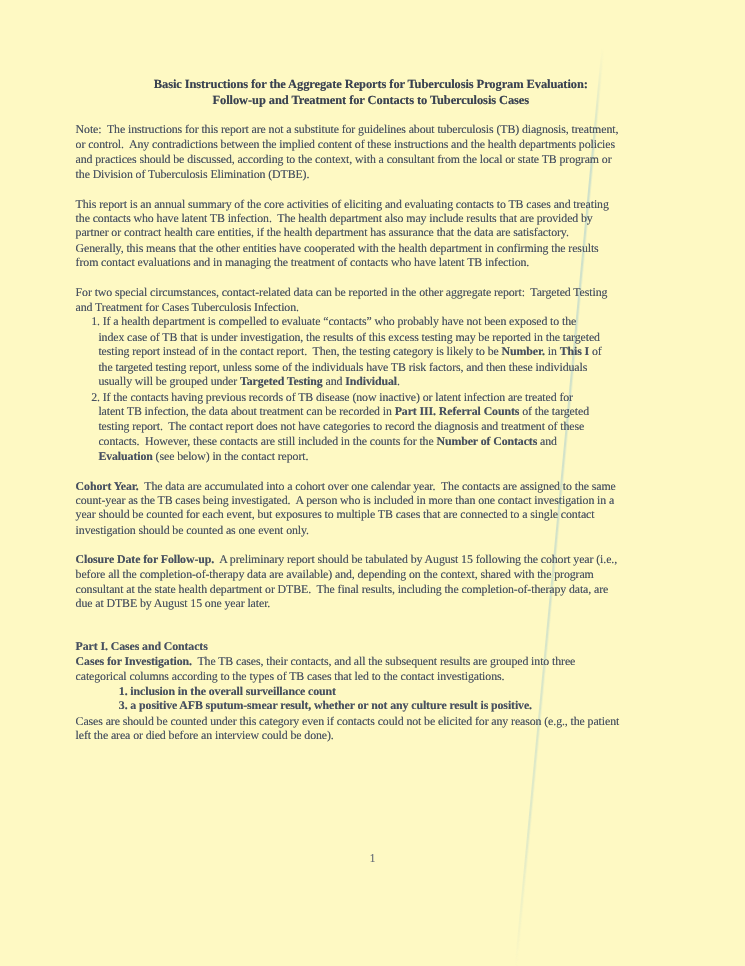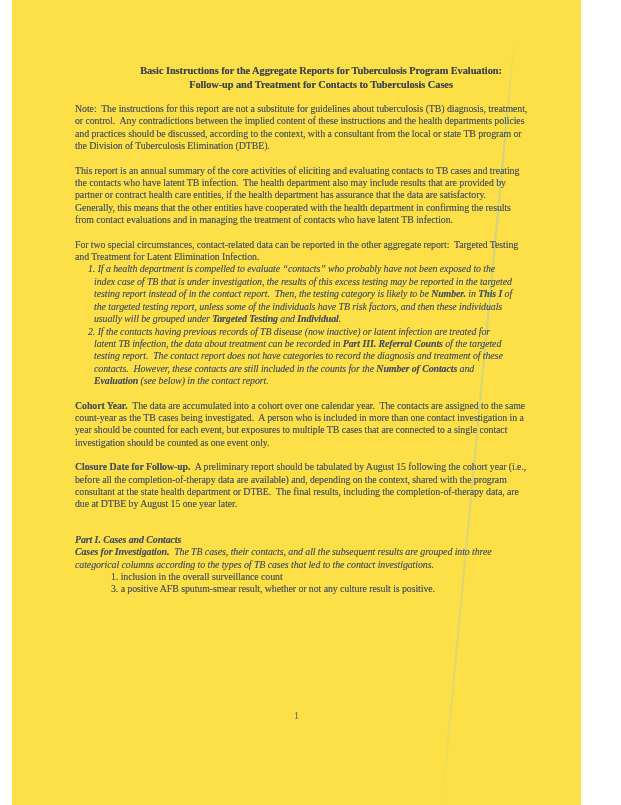"Basic Instructions for the Aggregate" .page { background: #fde047 -> #fef9c3; margin-left: 12px -> none; width: 569px -> 621px }
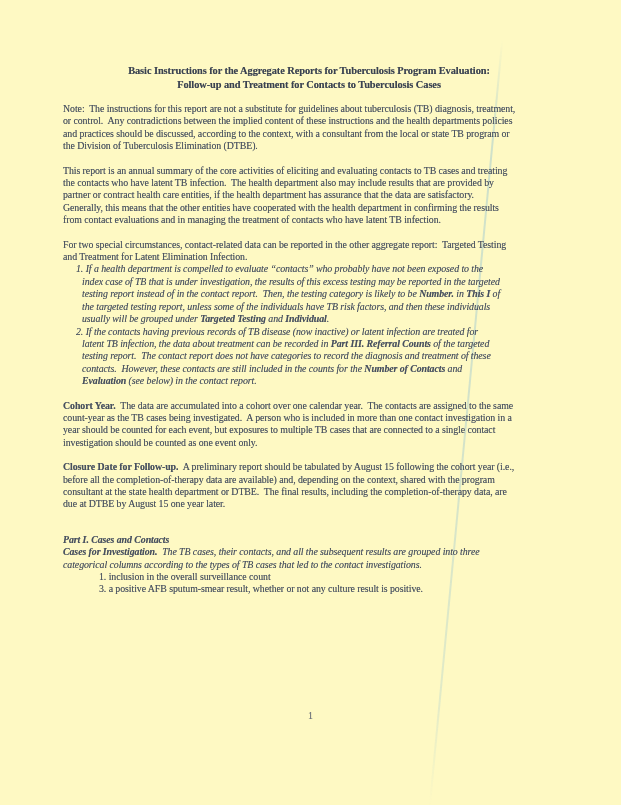"For two special circumstances," span { text: Latent Elimination -> Cases Tuberculosis }
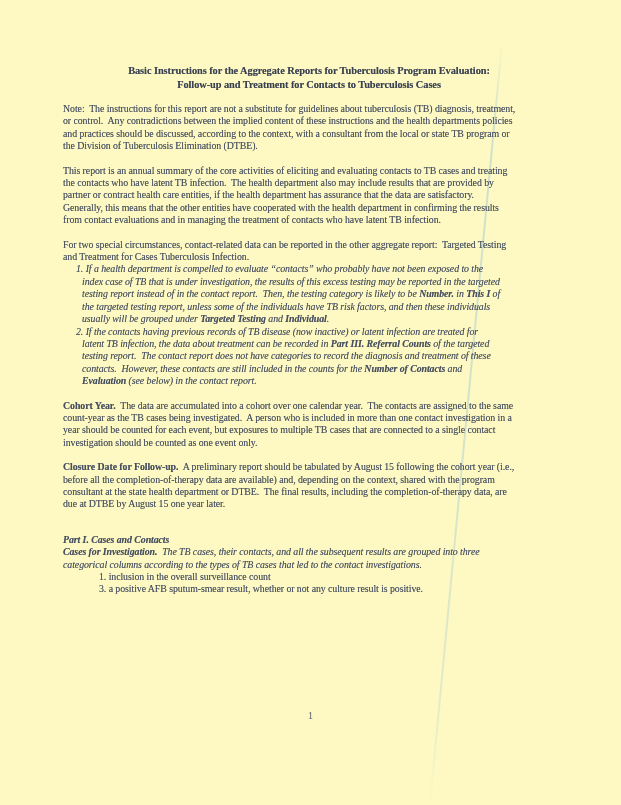"1. If a health department" .blk-li1 { font-style: italic -> none }
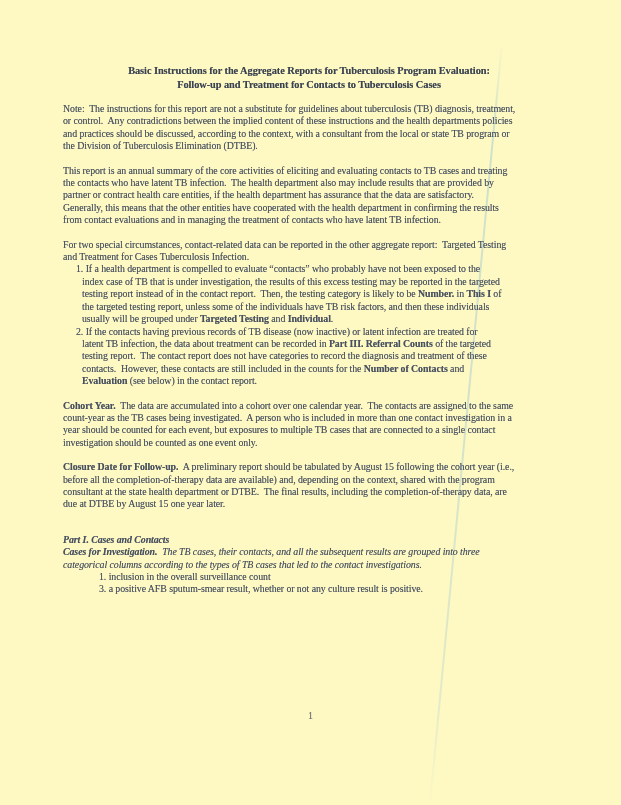"Part I. Cases and Contacts" .blk-h { font-style: italic -> none }
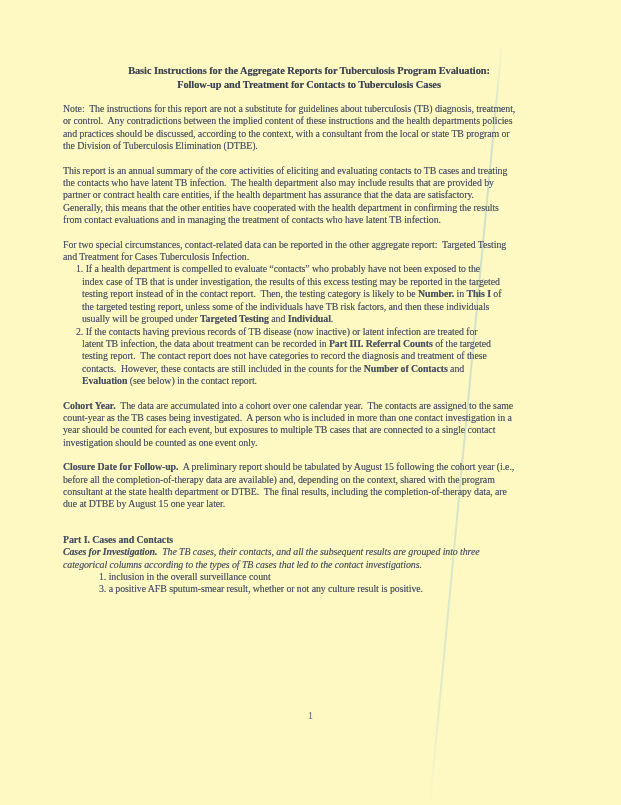"Cases for Investigation. The TB" .blk-p0 { font-style: italic -> none }
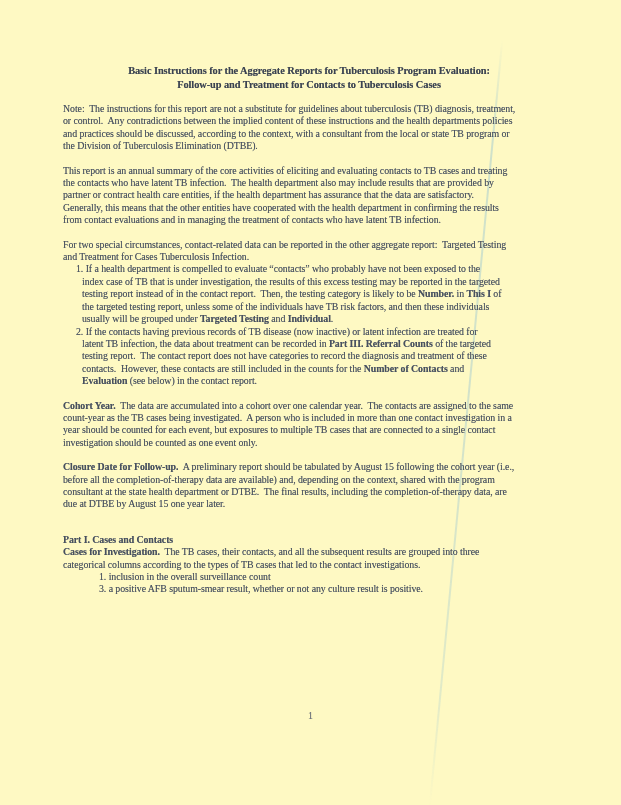"1. inclusion in the overall" .blk-li2 { font-weight: none -> bold }
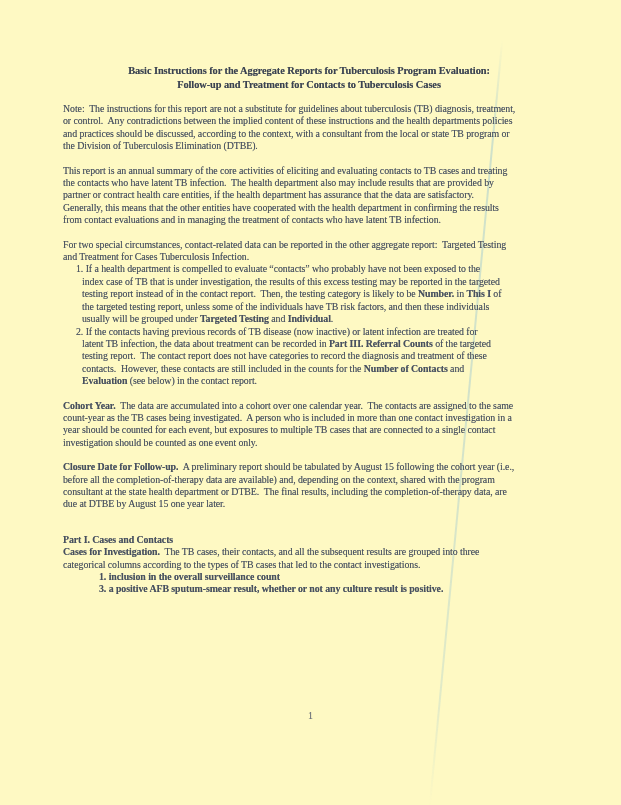"Cases are should be counted" div.blk { html: none -> <div><span>Cases are should be counted under this category even if contacts could not be elicited for any reason (e.g., the patient left the area or died before an interview could be done).</span></div> }
